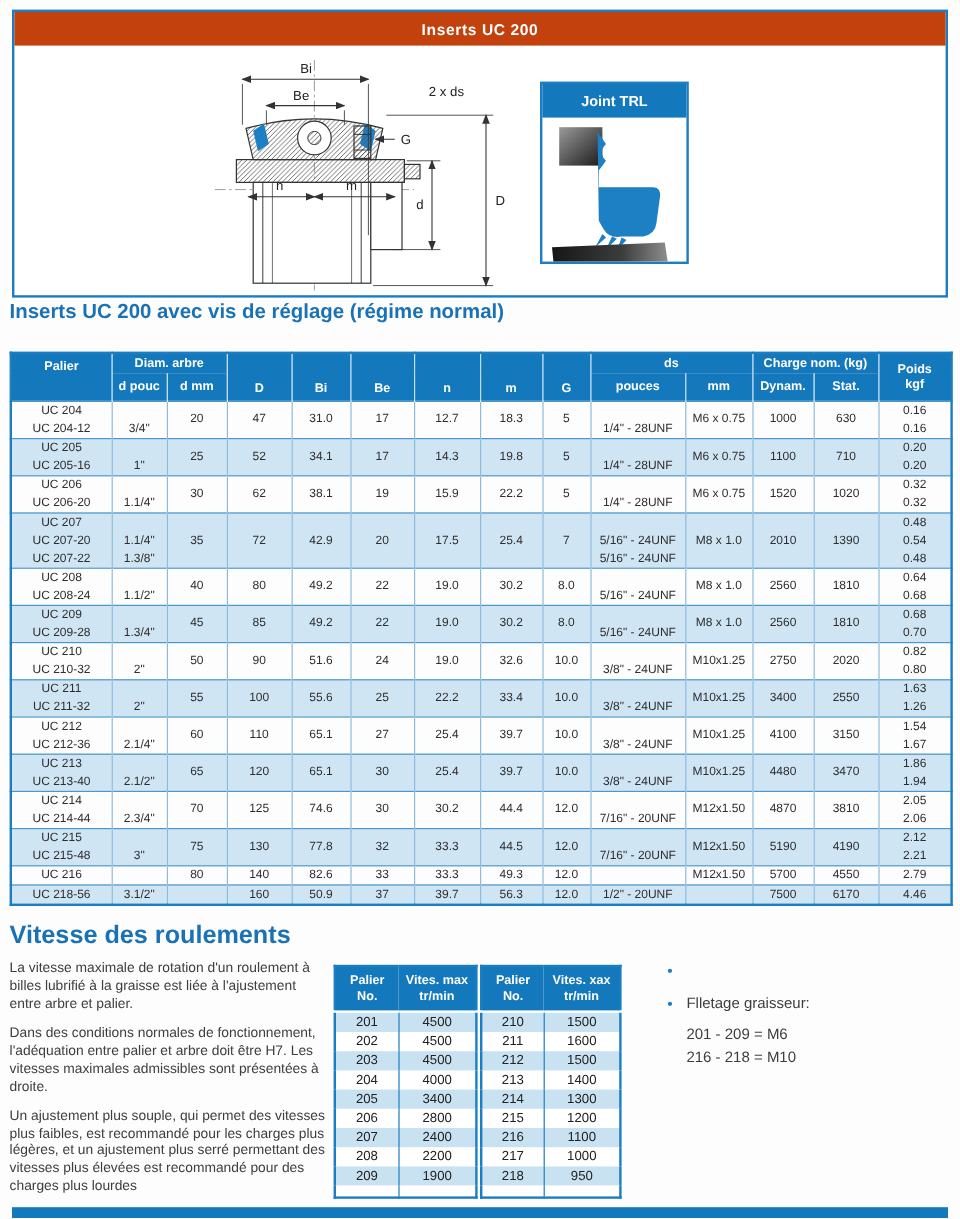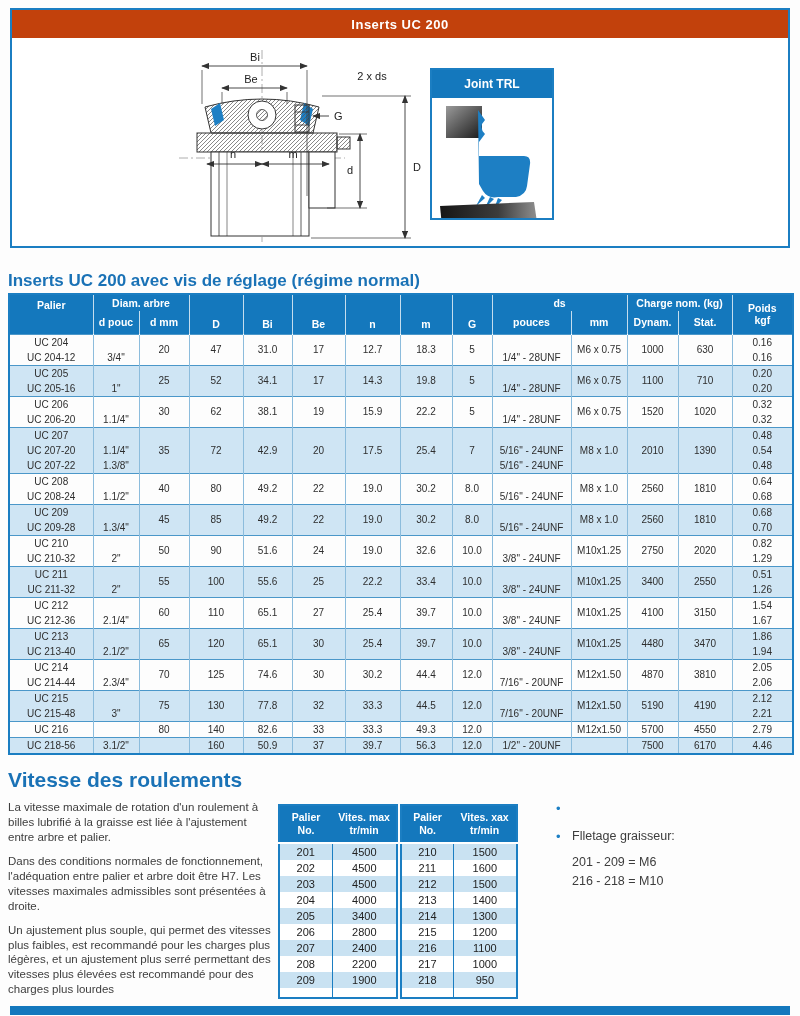"Joint TRL" .joint-box { left: 418px -> 438px }
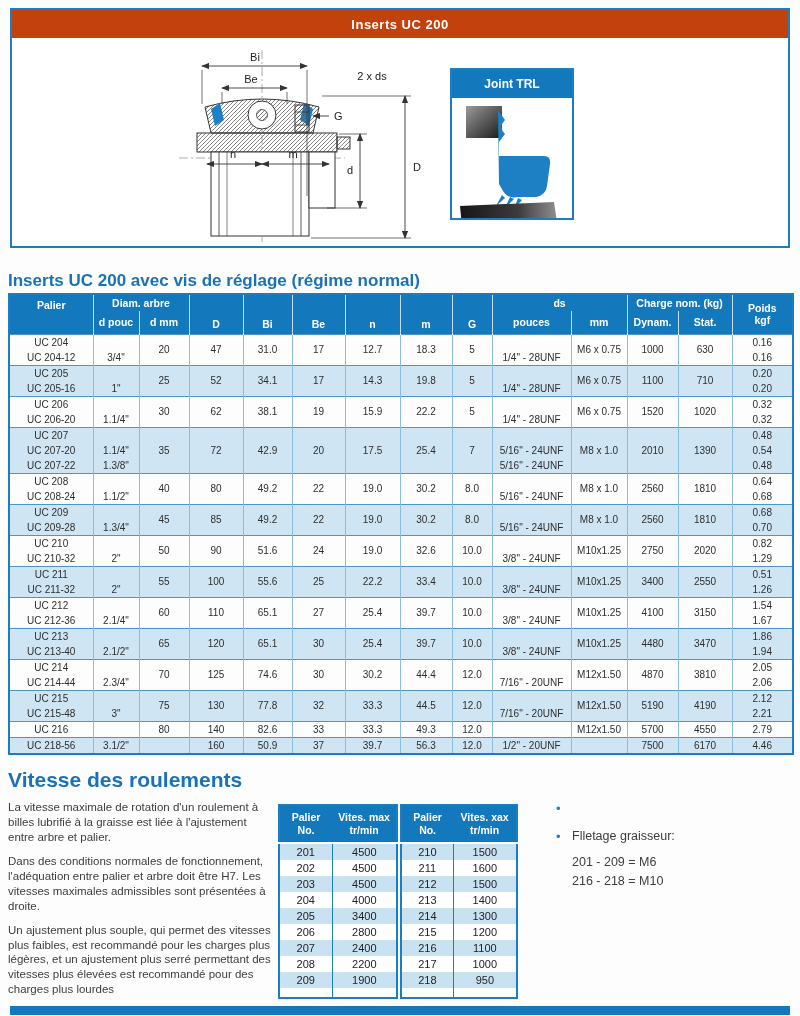"Inserts UC 200 avec vis" .section-title { top: 271px -> 250px }
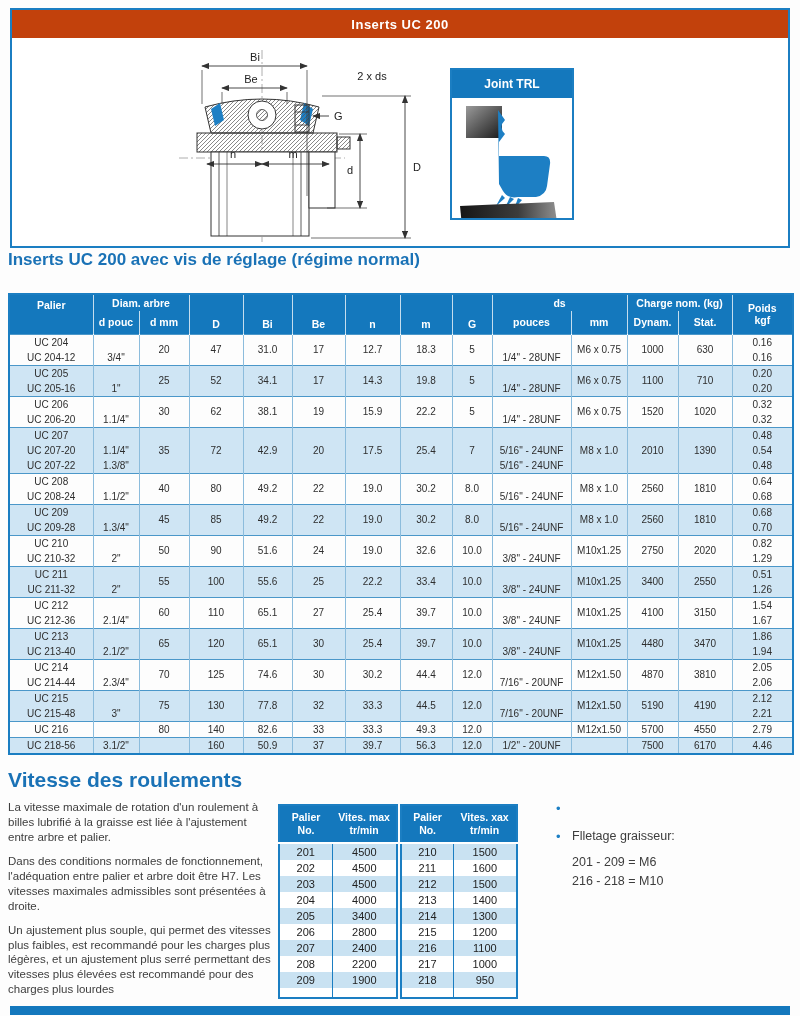"1.29" div.ln { text: 1.29 -> 0.80 }
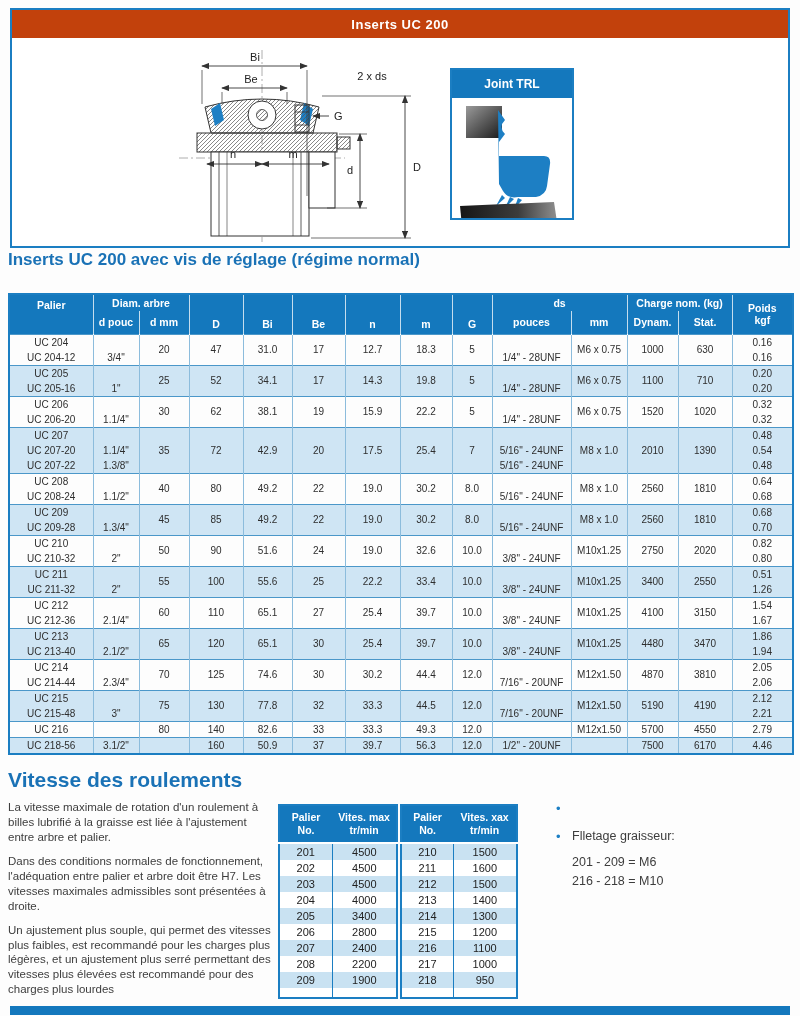"0.51" div.ln { text: 0.51 -> 1.63 }
